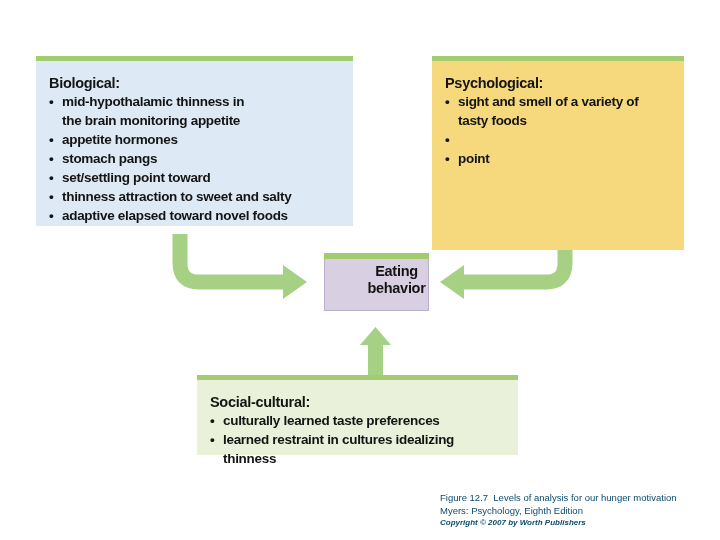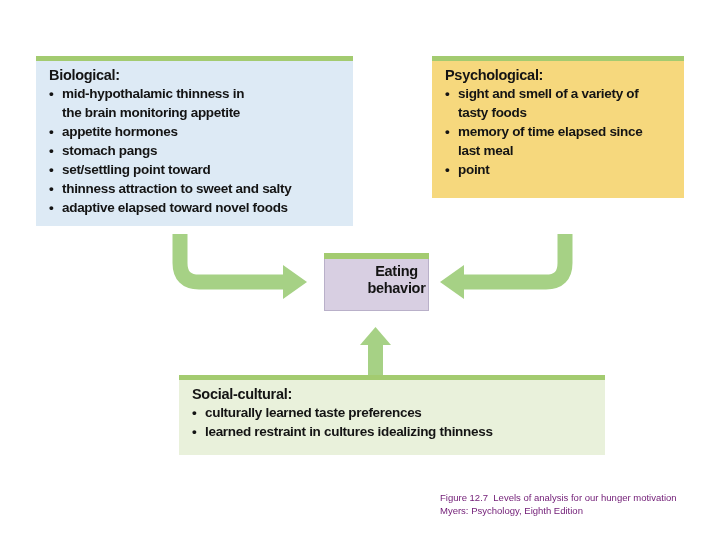"Biological:" .box-body { padding: 6px 8px 0 13px -> 14px 8px 0 13px }
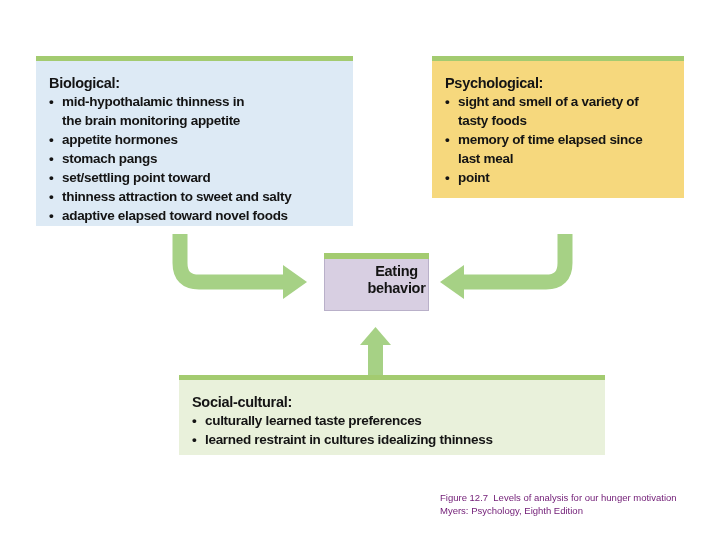"Psychological:" .box-psychological { height: 142px -> 194px }
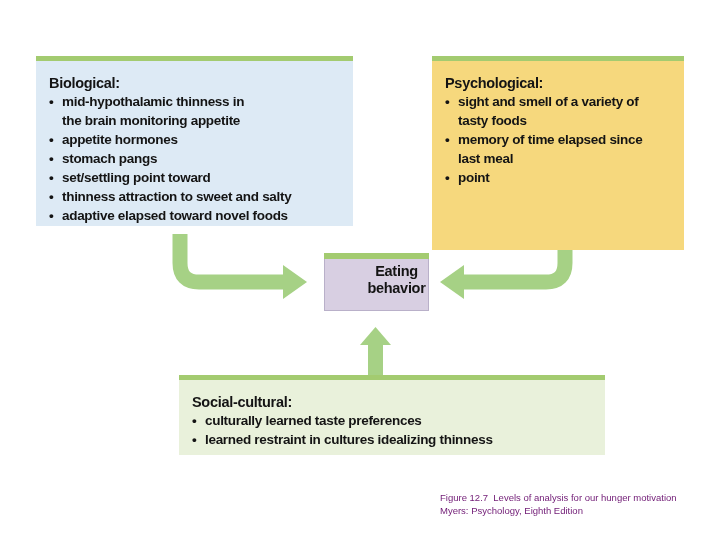"memory of time elapsed since" span.txt { html: <span>memory of time elapsed since last meal</span> -> none }
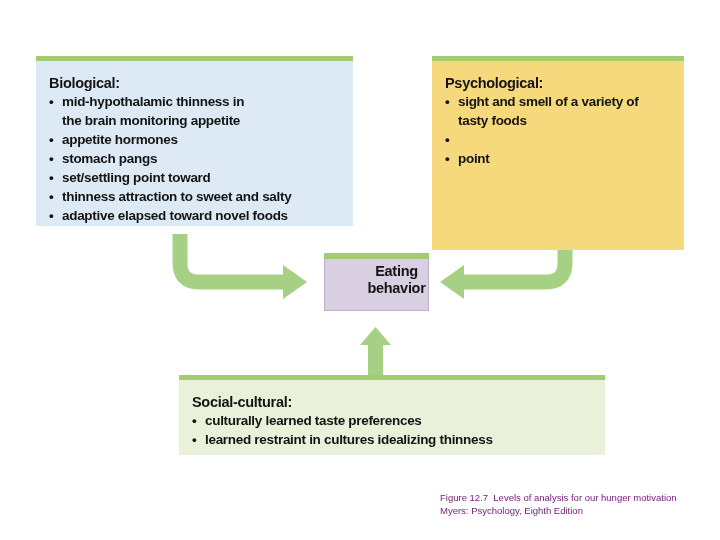"Social-cultural:" .box-social { left: 179px -> 197px; width: 426px -> 321px }
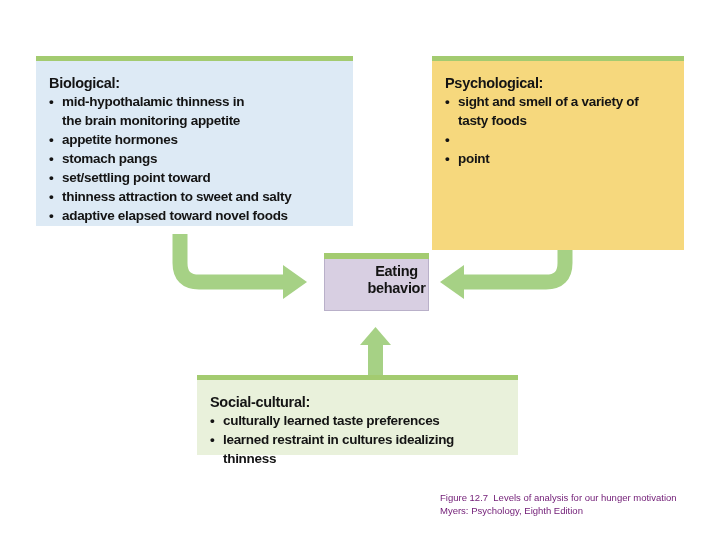"Figure 12.7 Levels of analysis" .caption { color: #701a75 -> #0c4a6e }
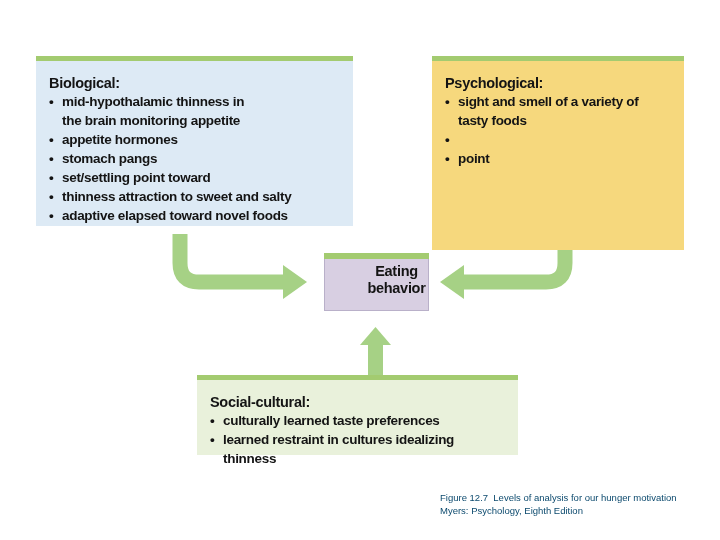"Copyright © 2007 by Worth" div.caption-copyright { html: none -> <div>Copyright © 2007 by Worth Publishers</div> }
